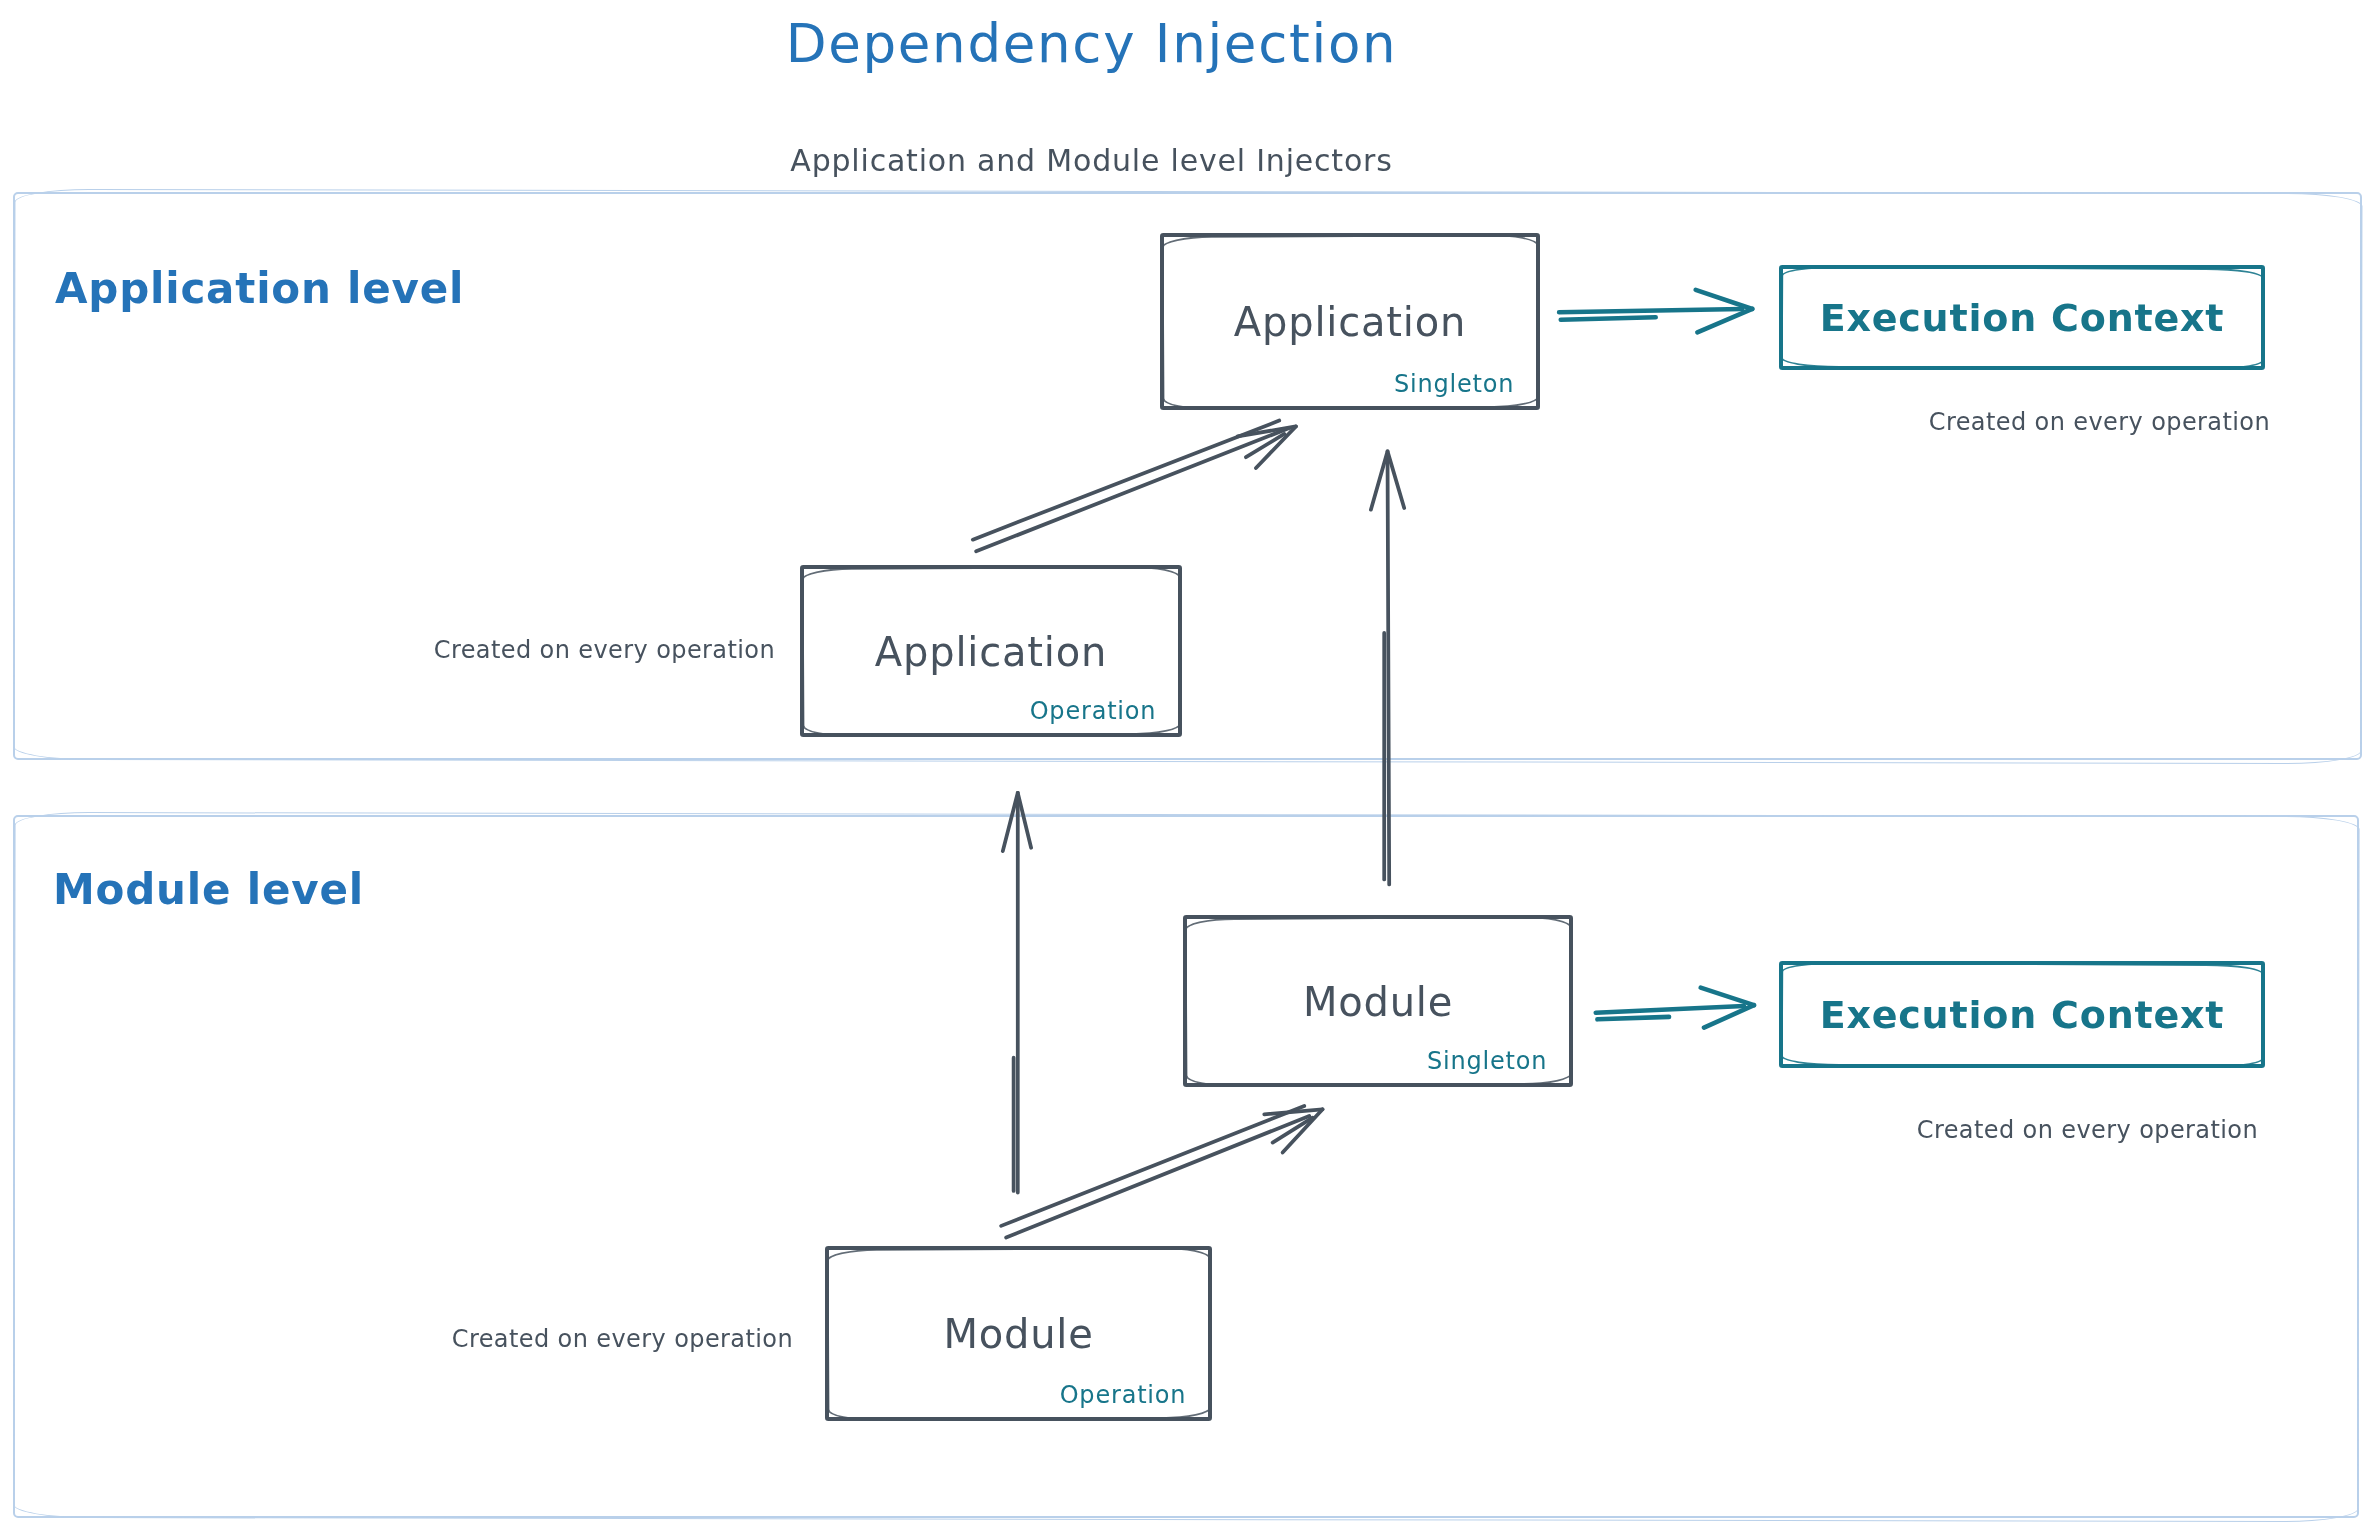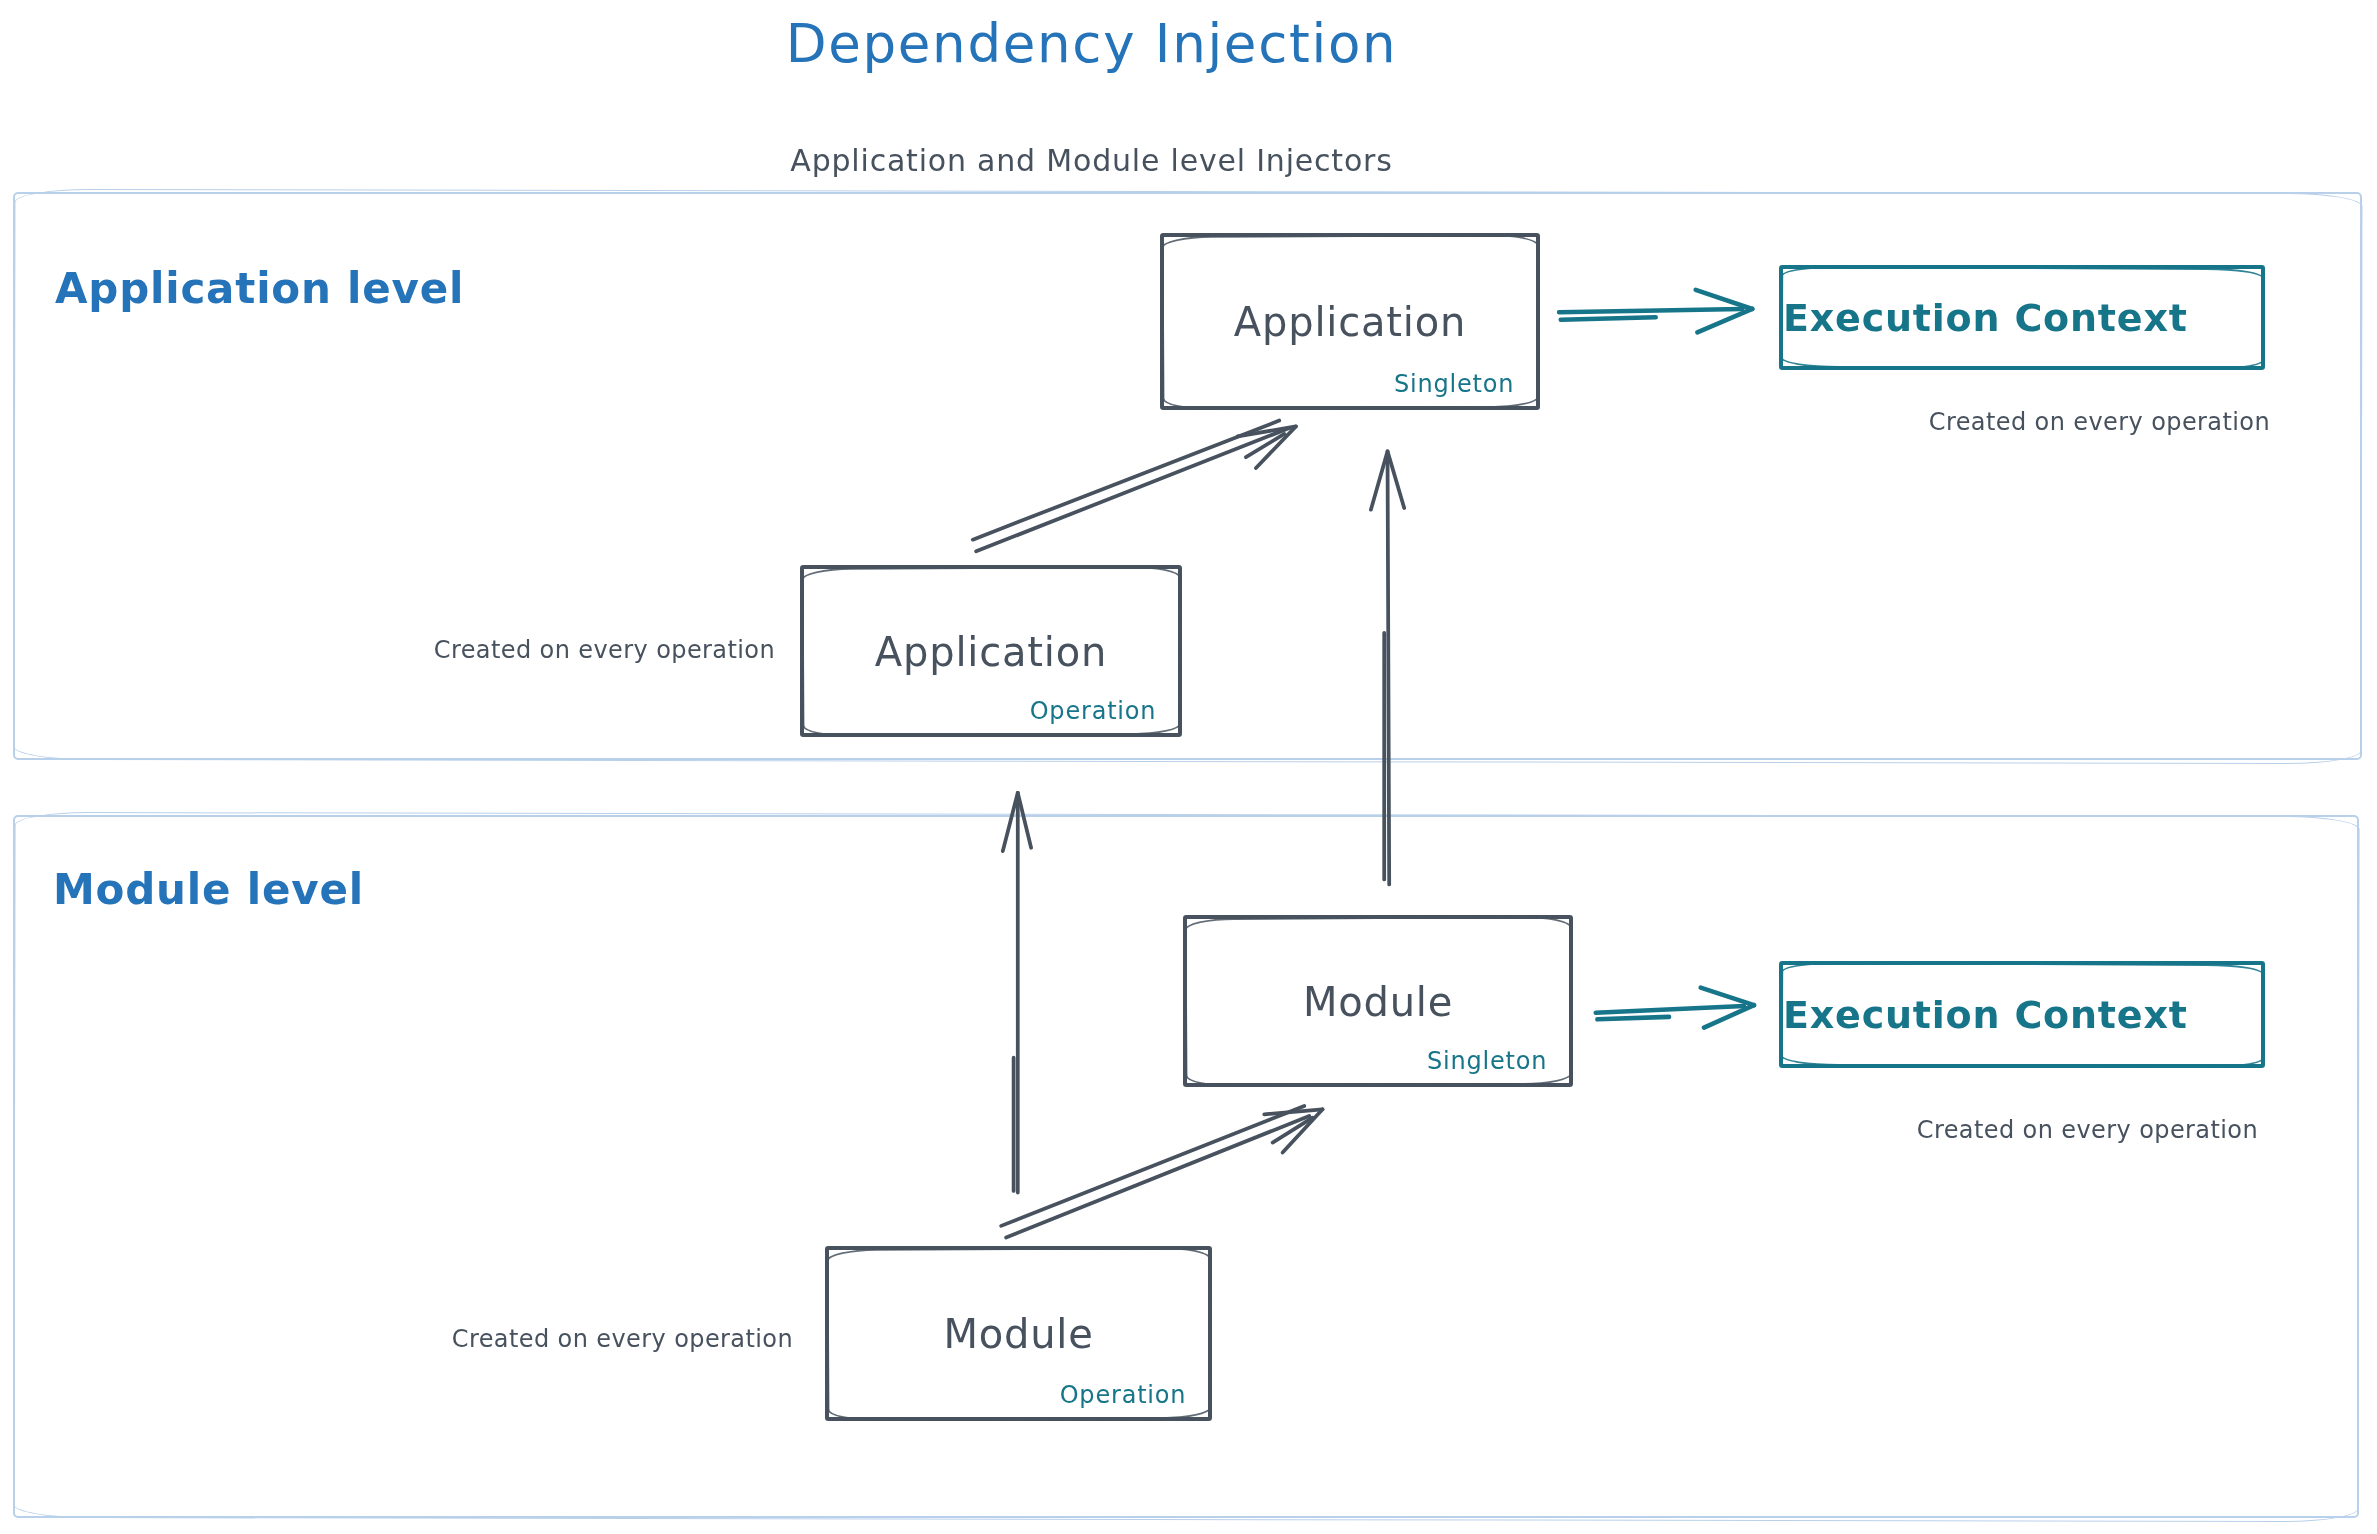"Execution Context" .exec-title { text-align: none -> center }
